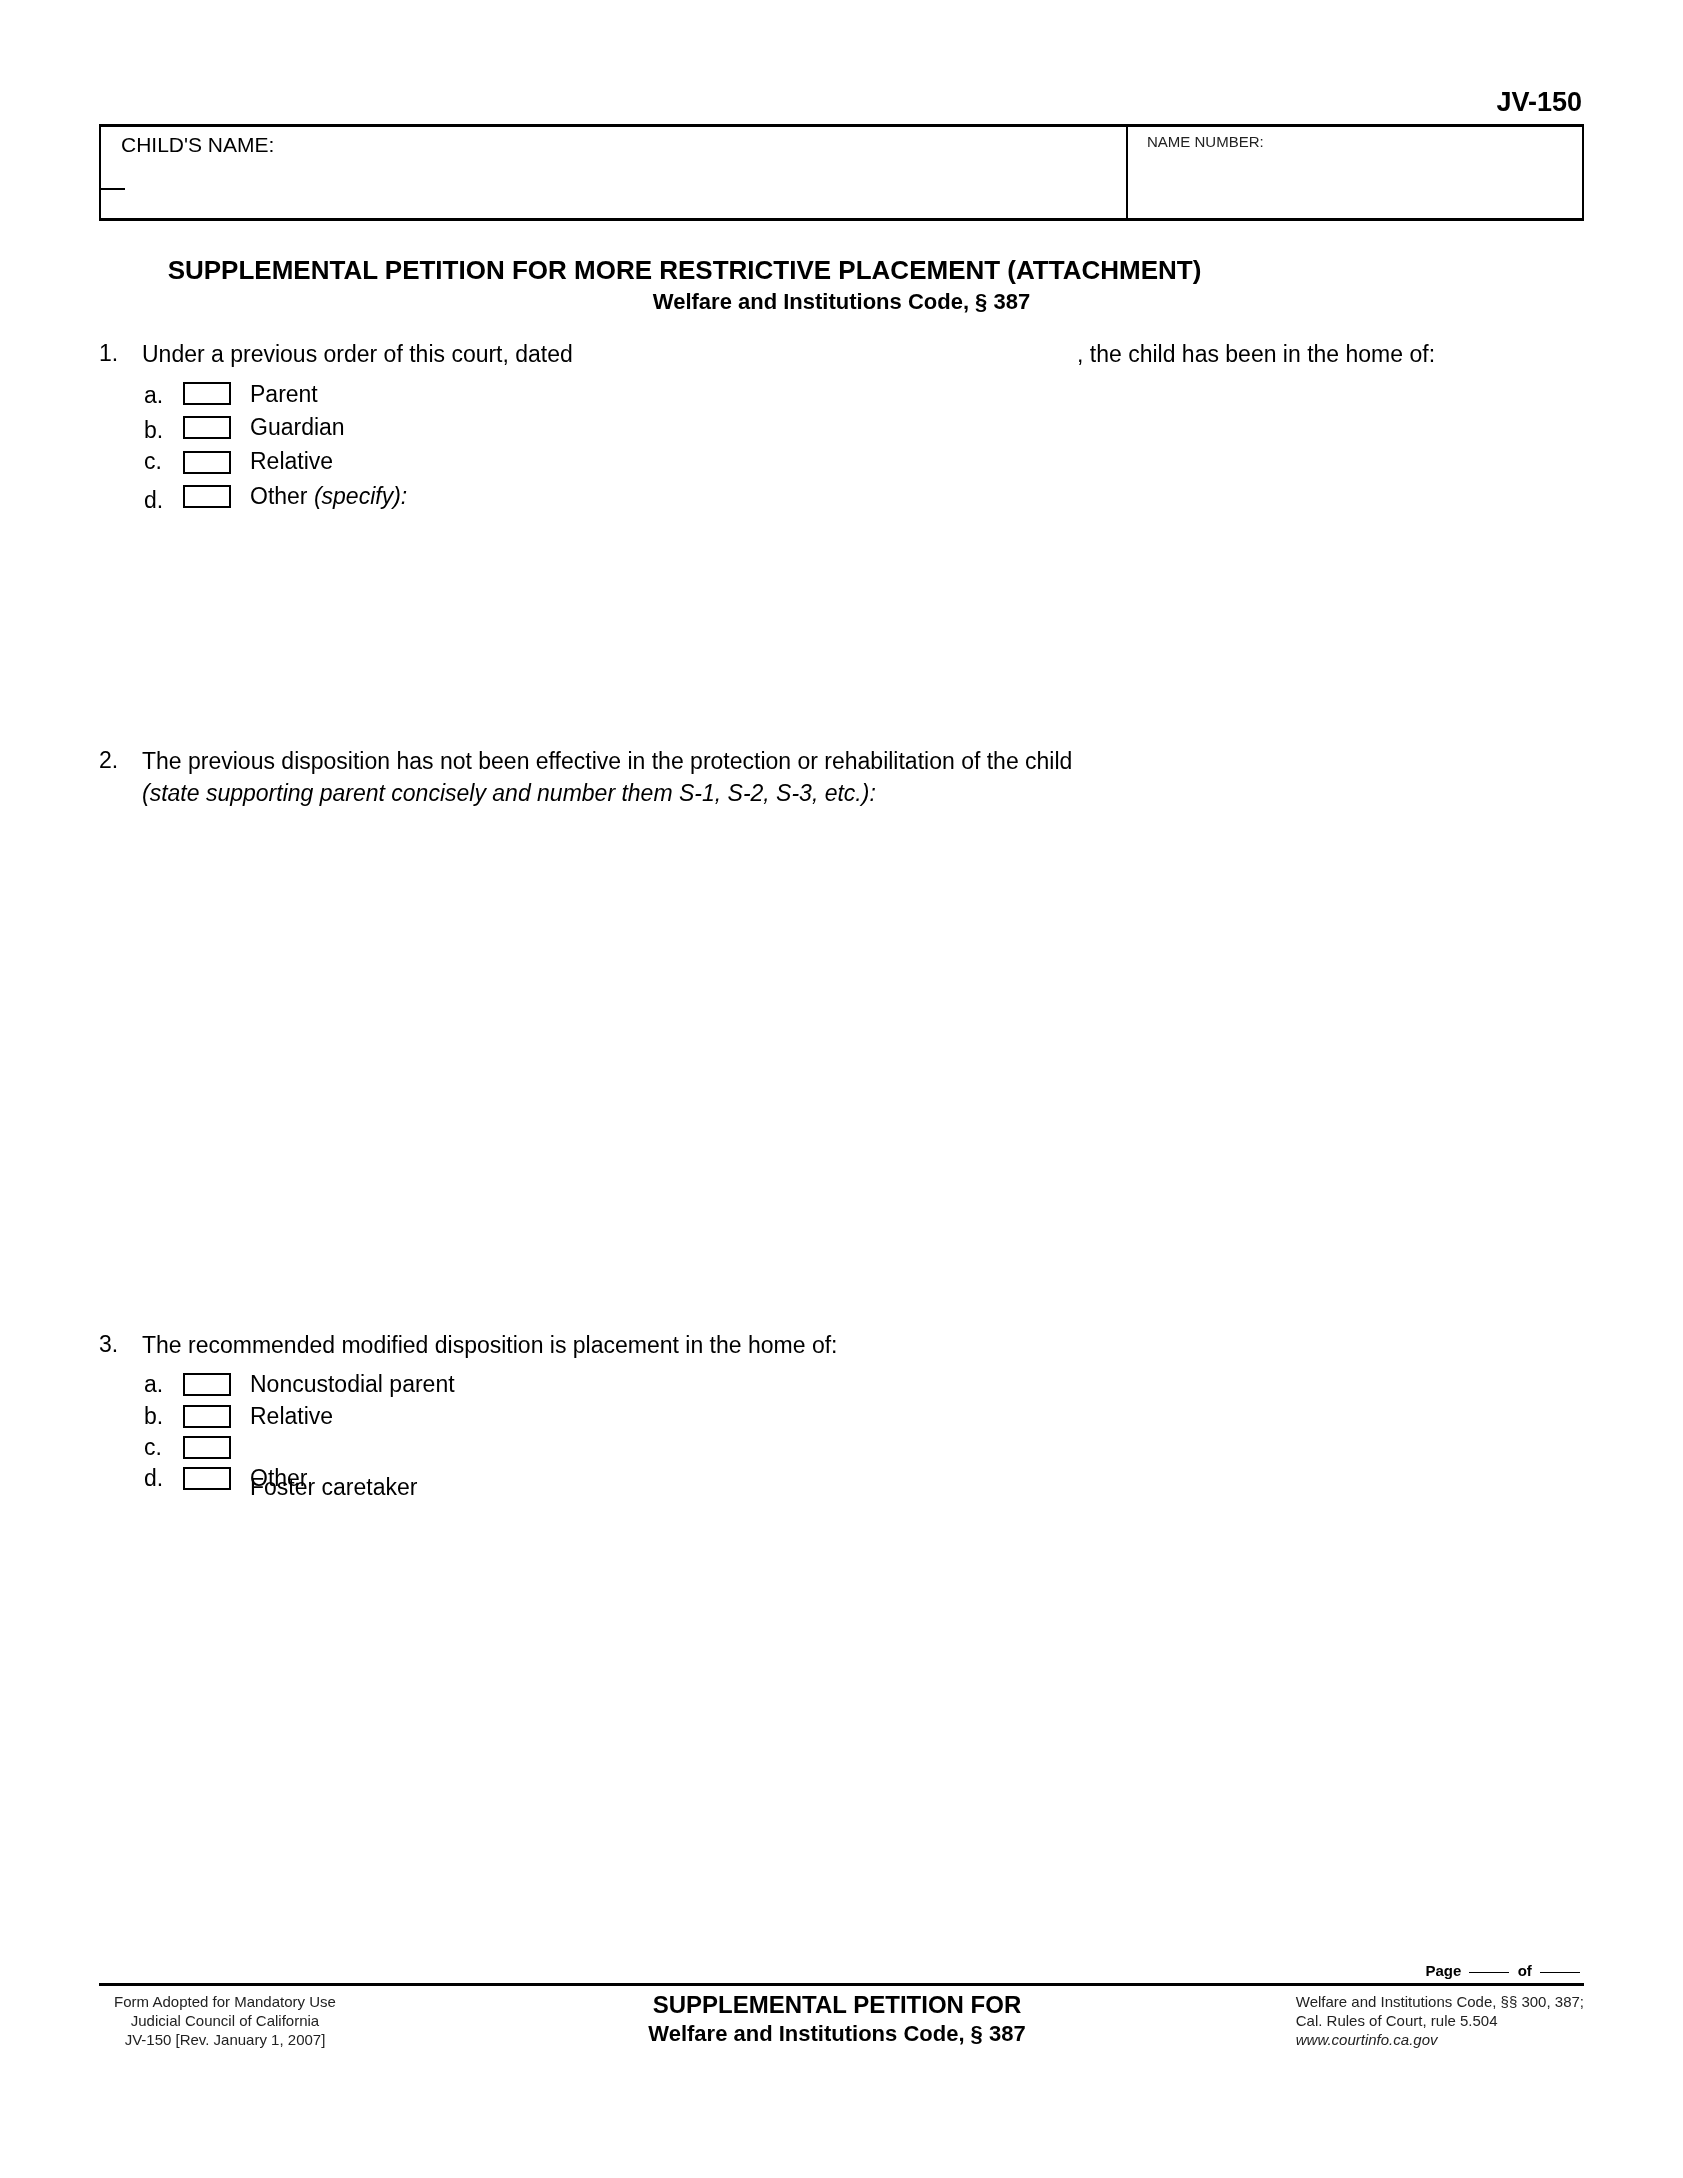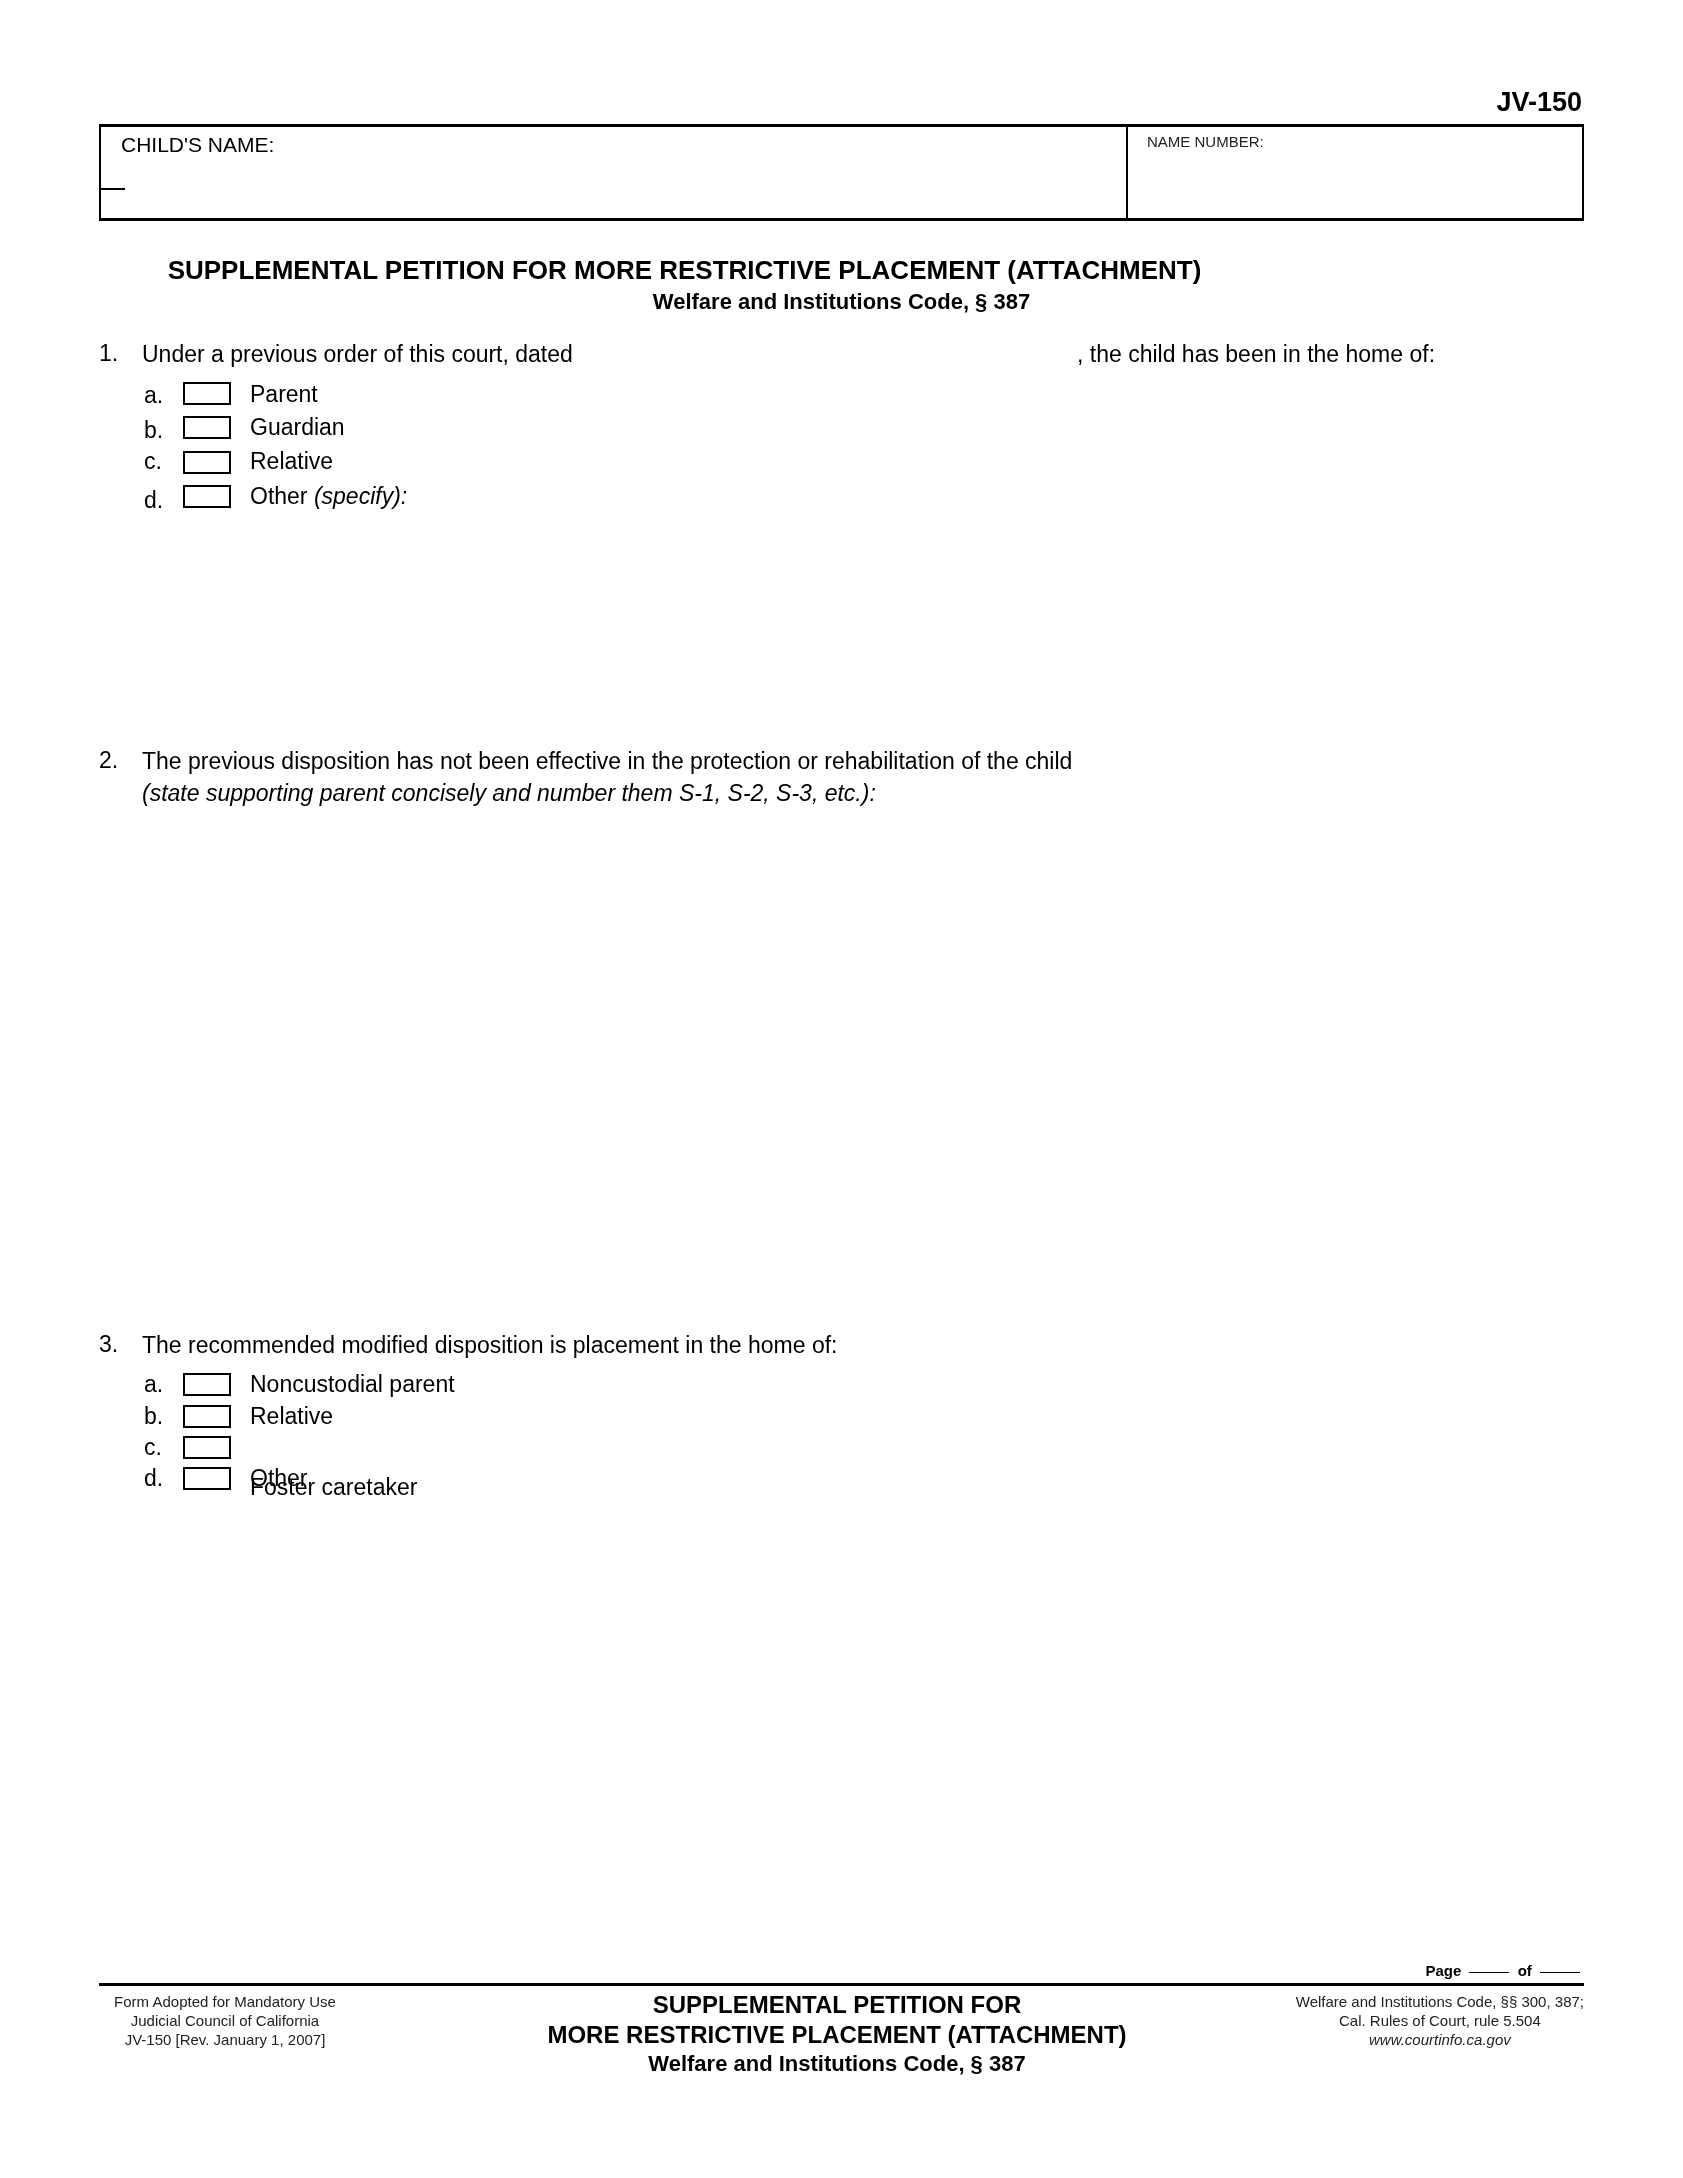"Welfare and Institutions Code, §§" .foot-right { text-align: center -> left }
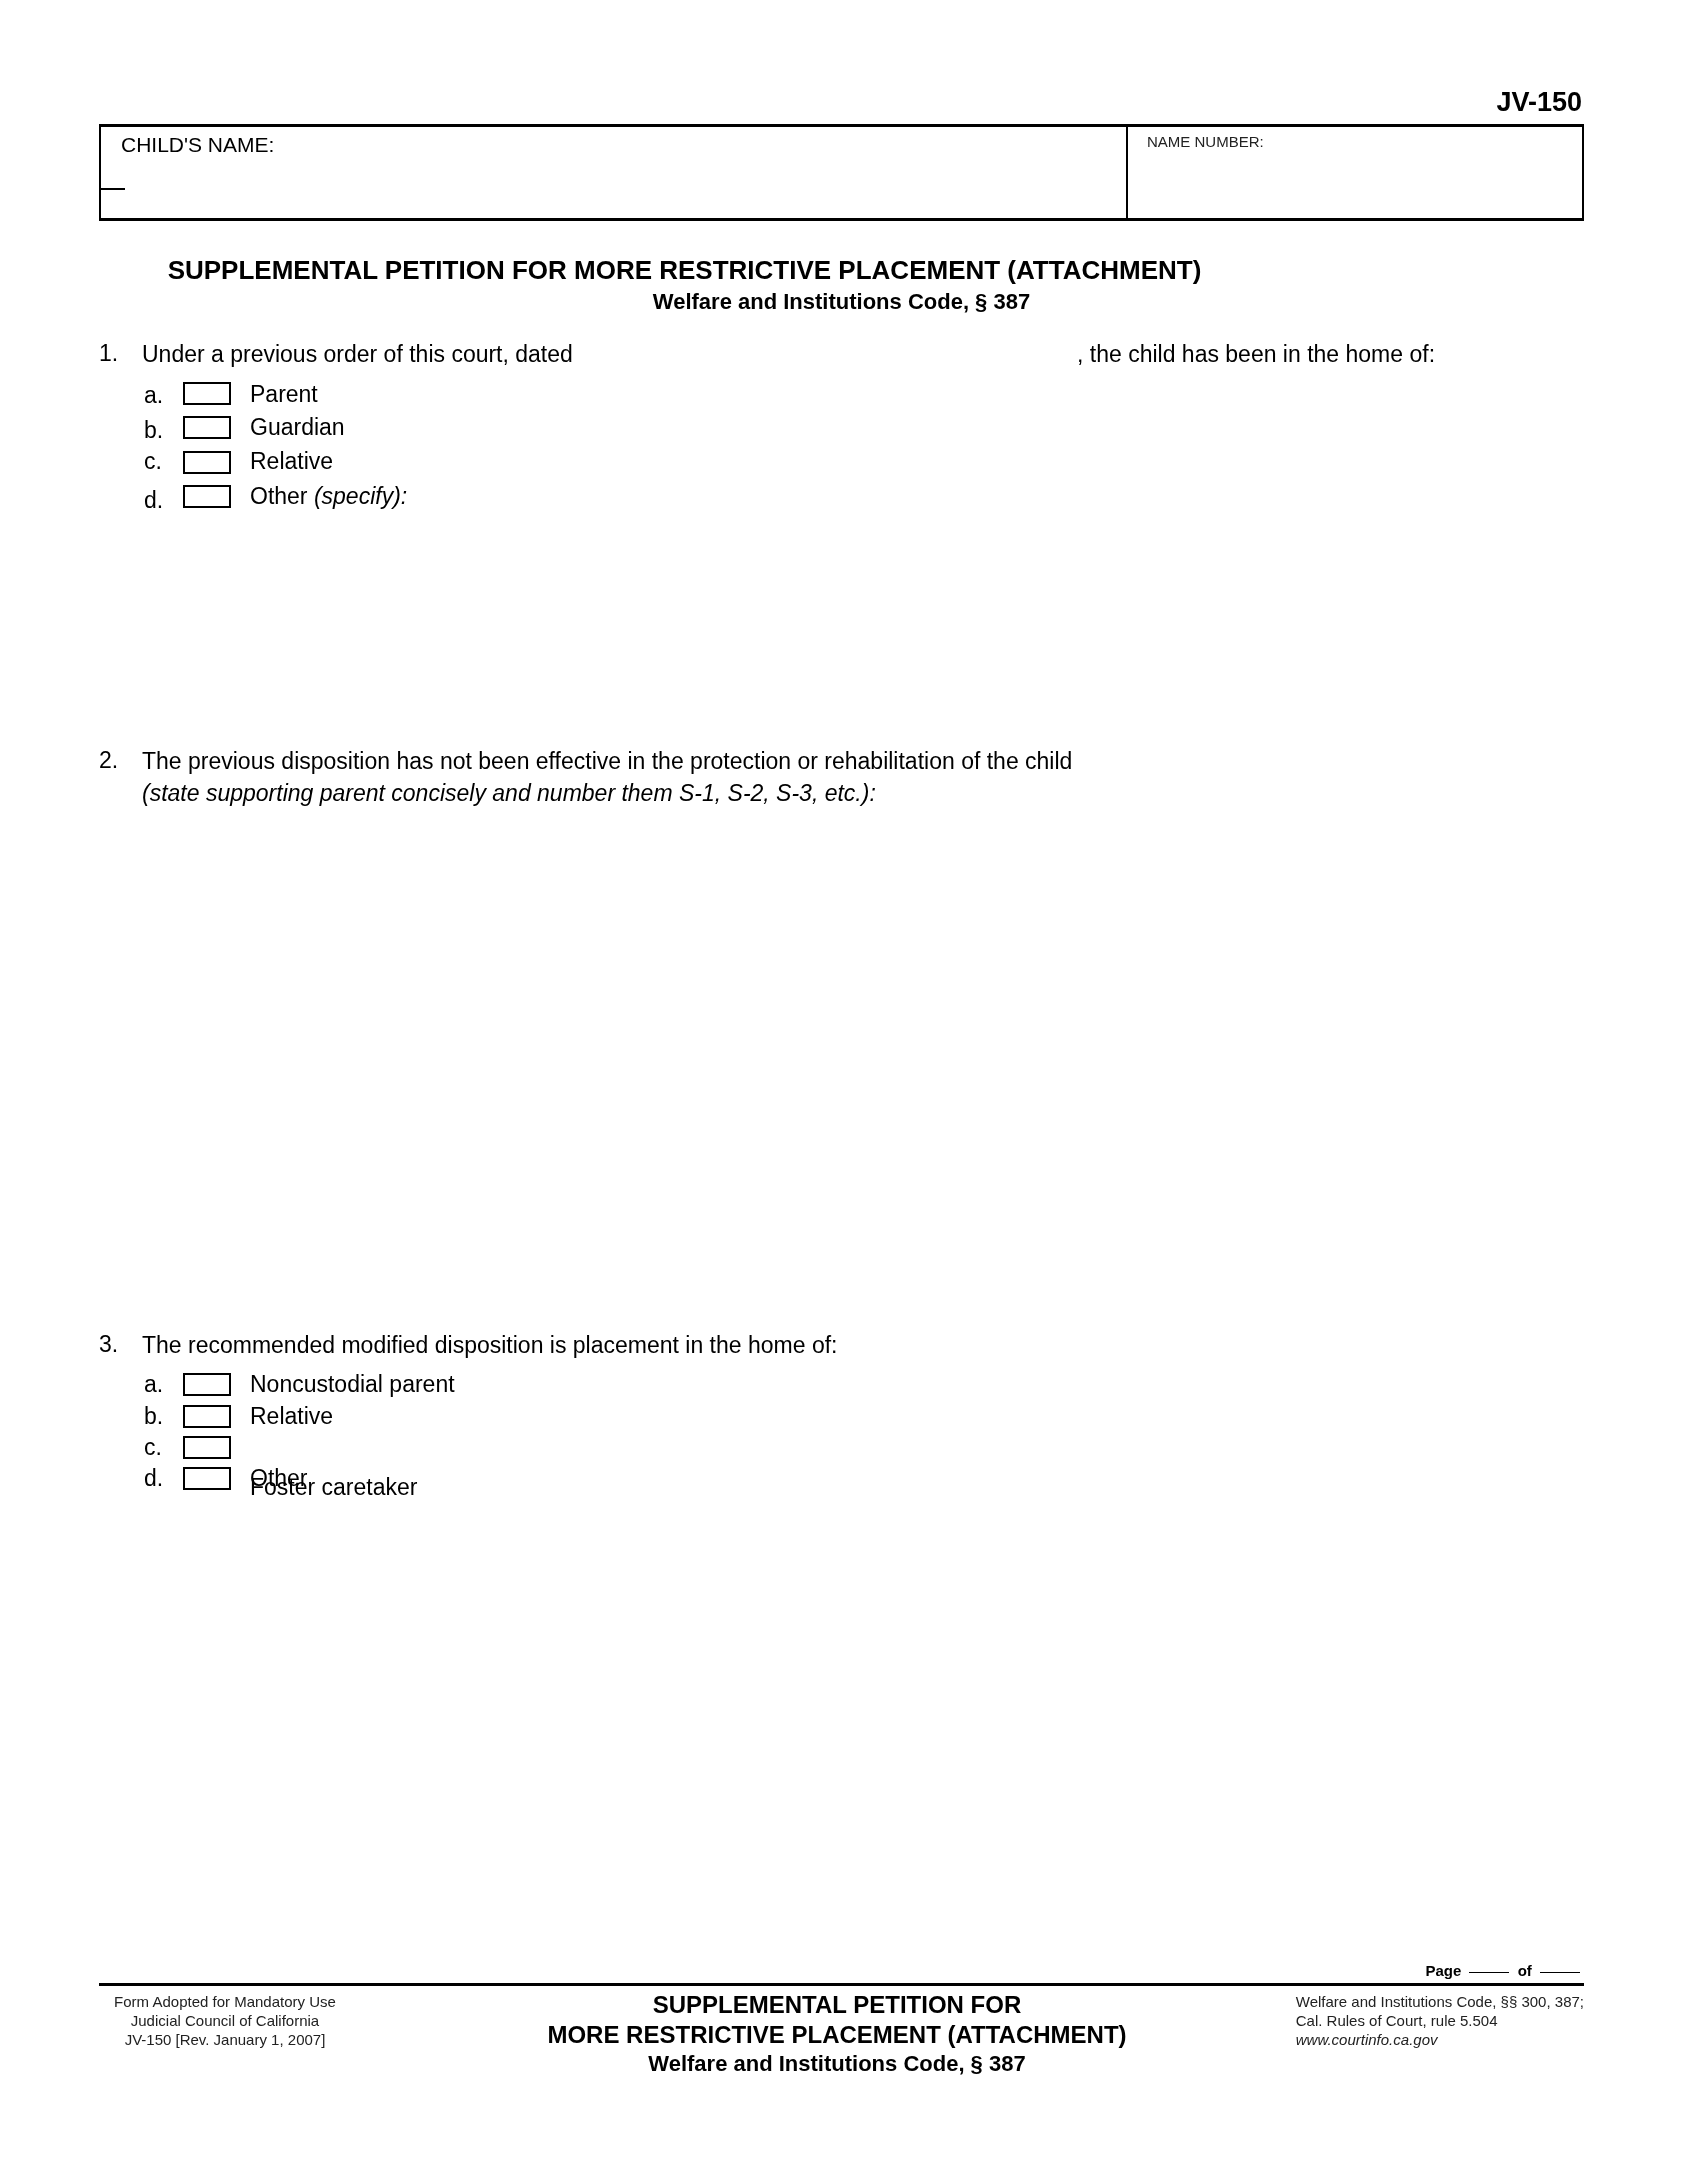"MORE RESTRICTIVE PLACEMENT (ATTACHMENT)" div.l2 { html: <div>MORE RESTRICTIVE PLACEMENT (ATTACHMENT)</div> -> none }
